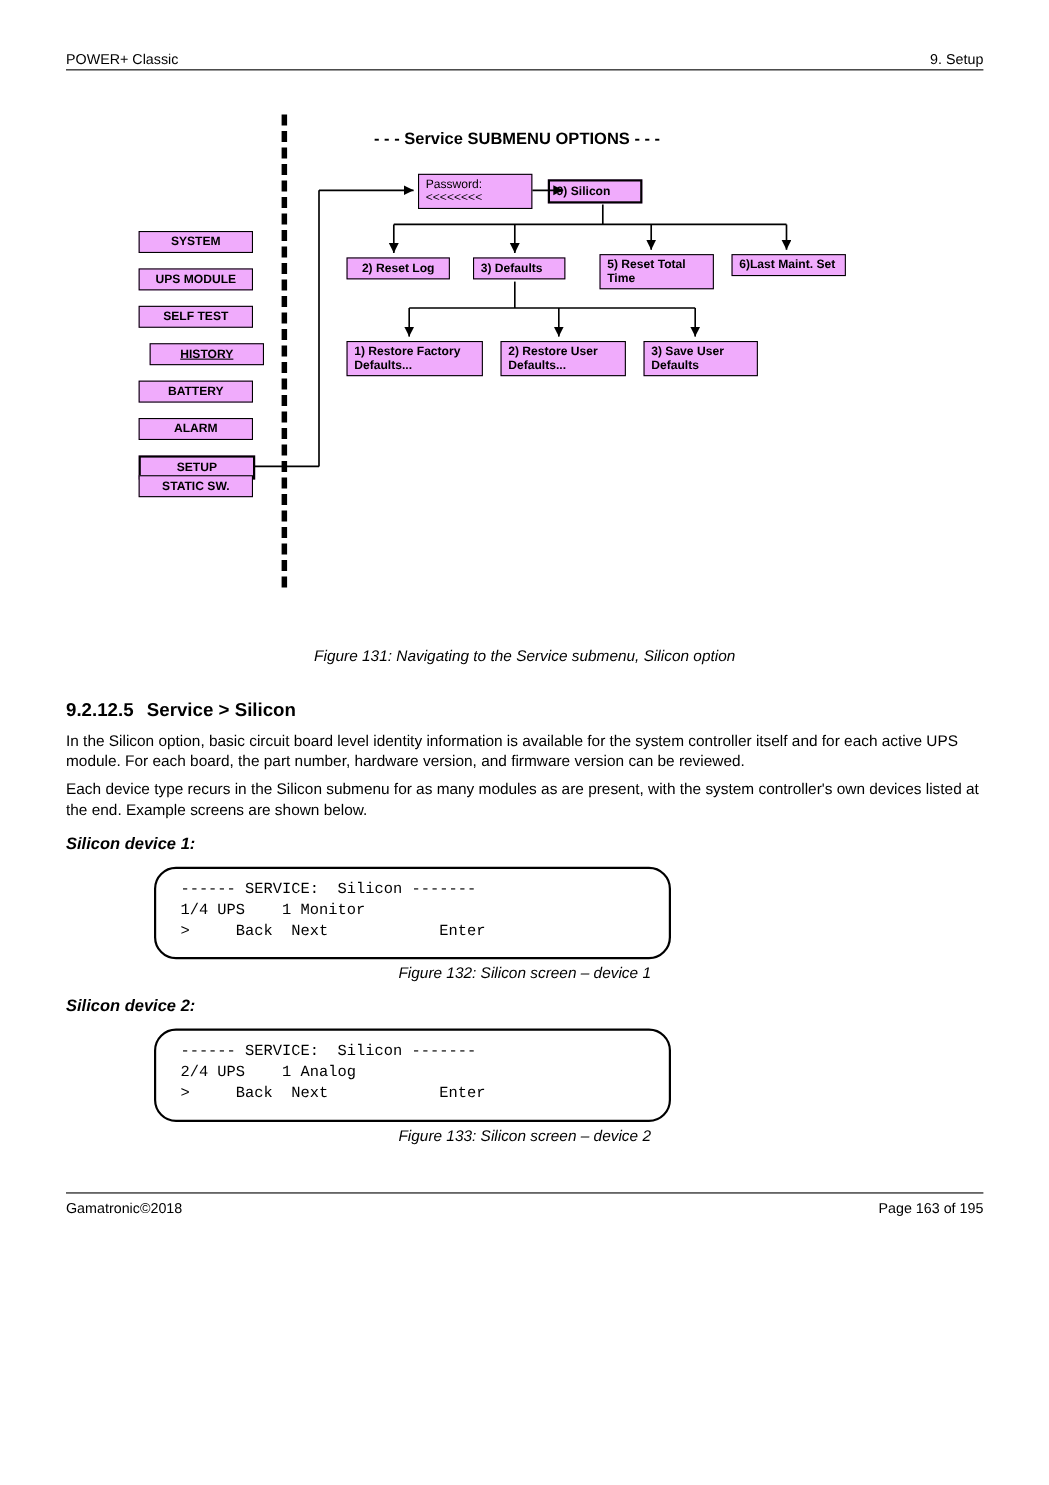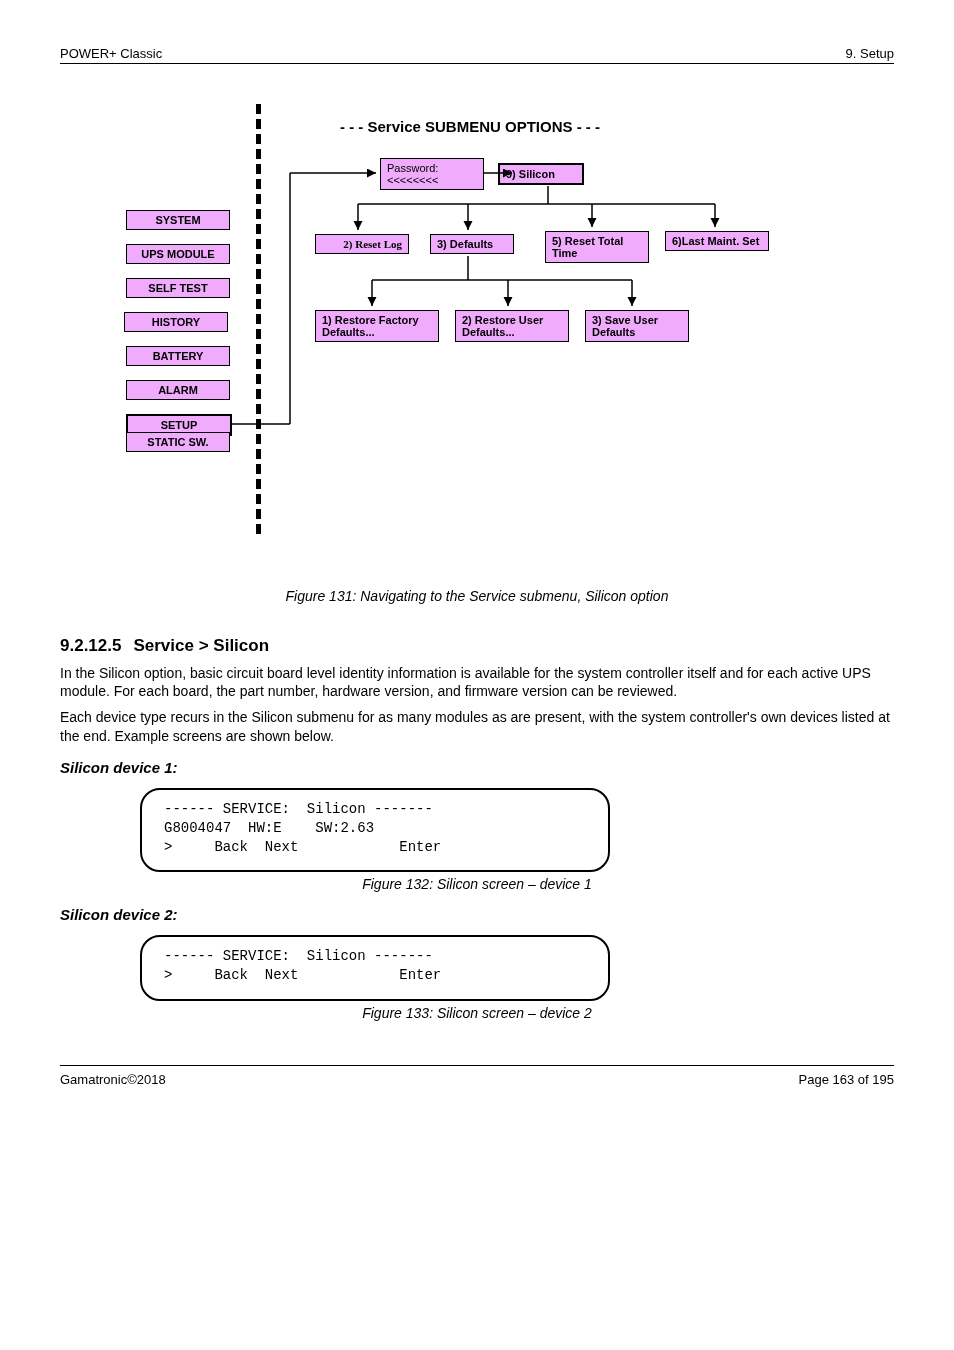"2) Reset Log" div.box { font-family: Liberation Serif, serif -> none; text-align: right -> center }
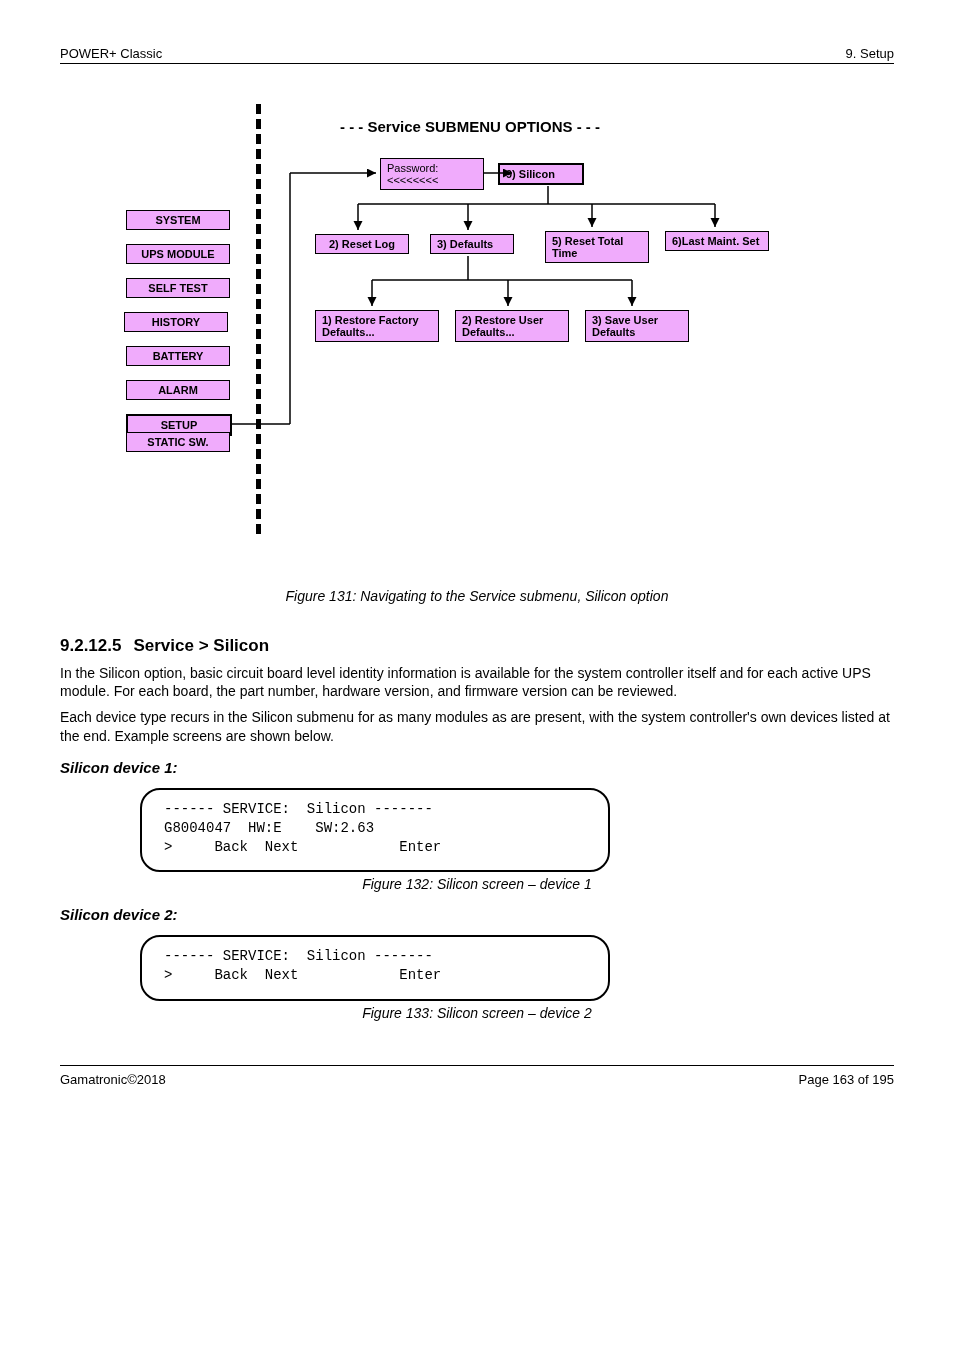"HISTORY" div.box { left: 4px -> 16px; text-decoration: none -> underline }
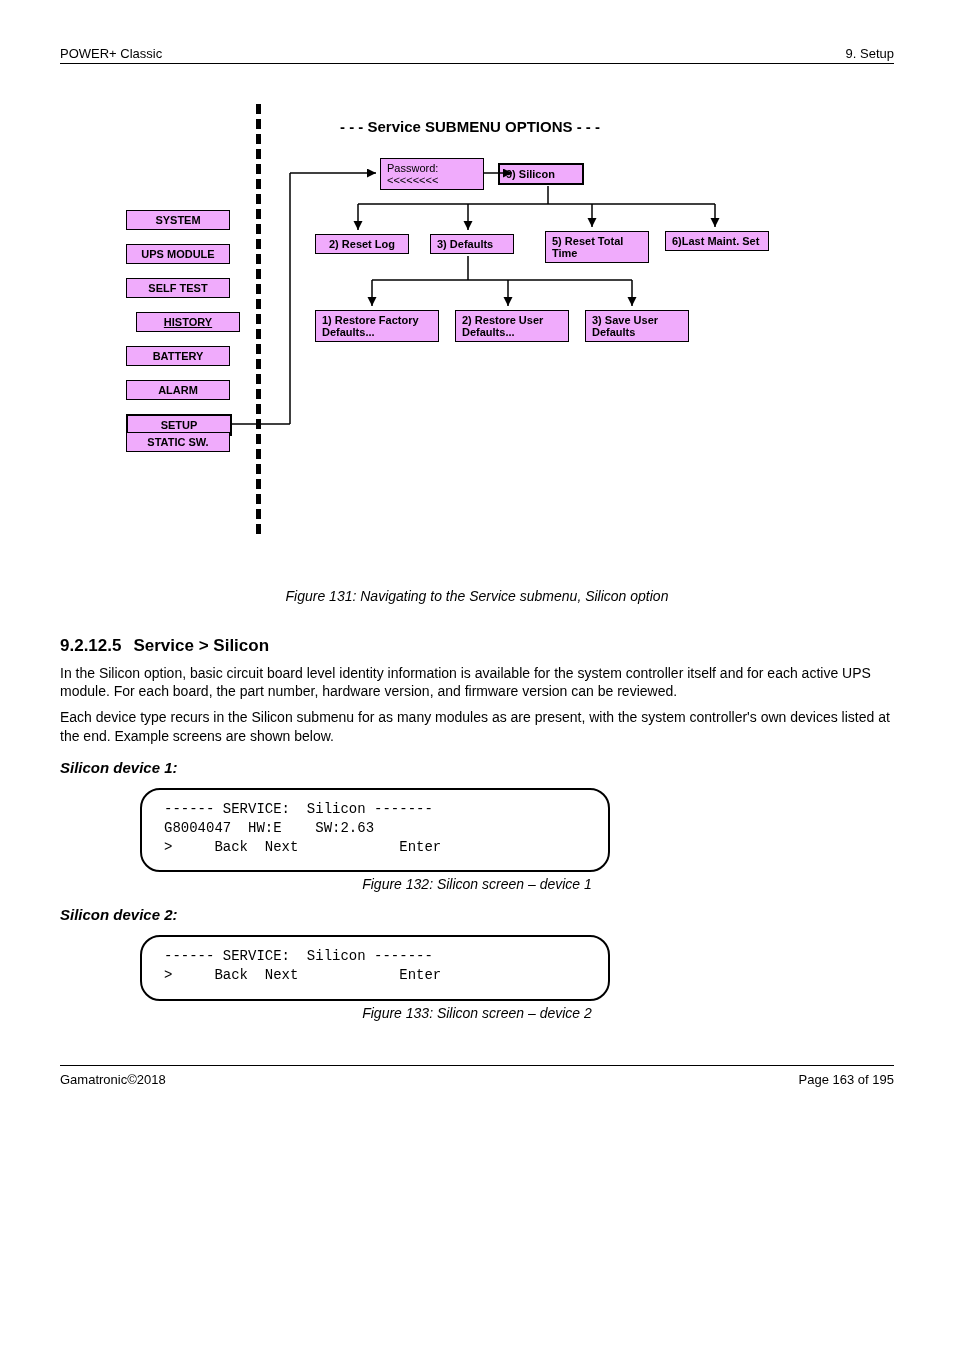"1/4 UPS 1 Monitor" div.lcd-line { html: none -> <div>1/4 UPS 1 Monitor</div> }
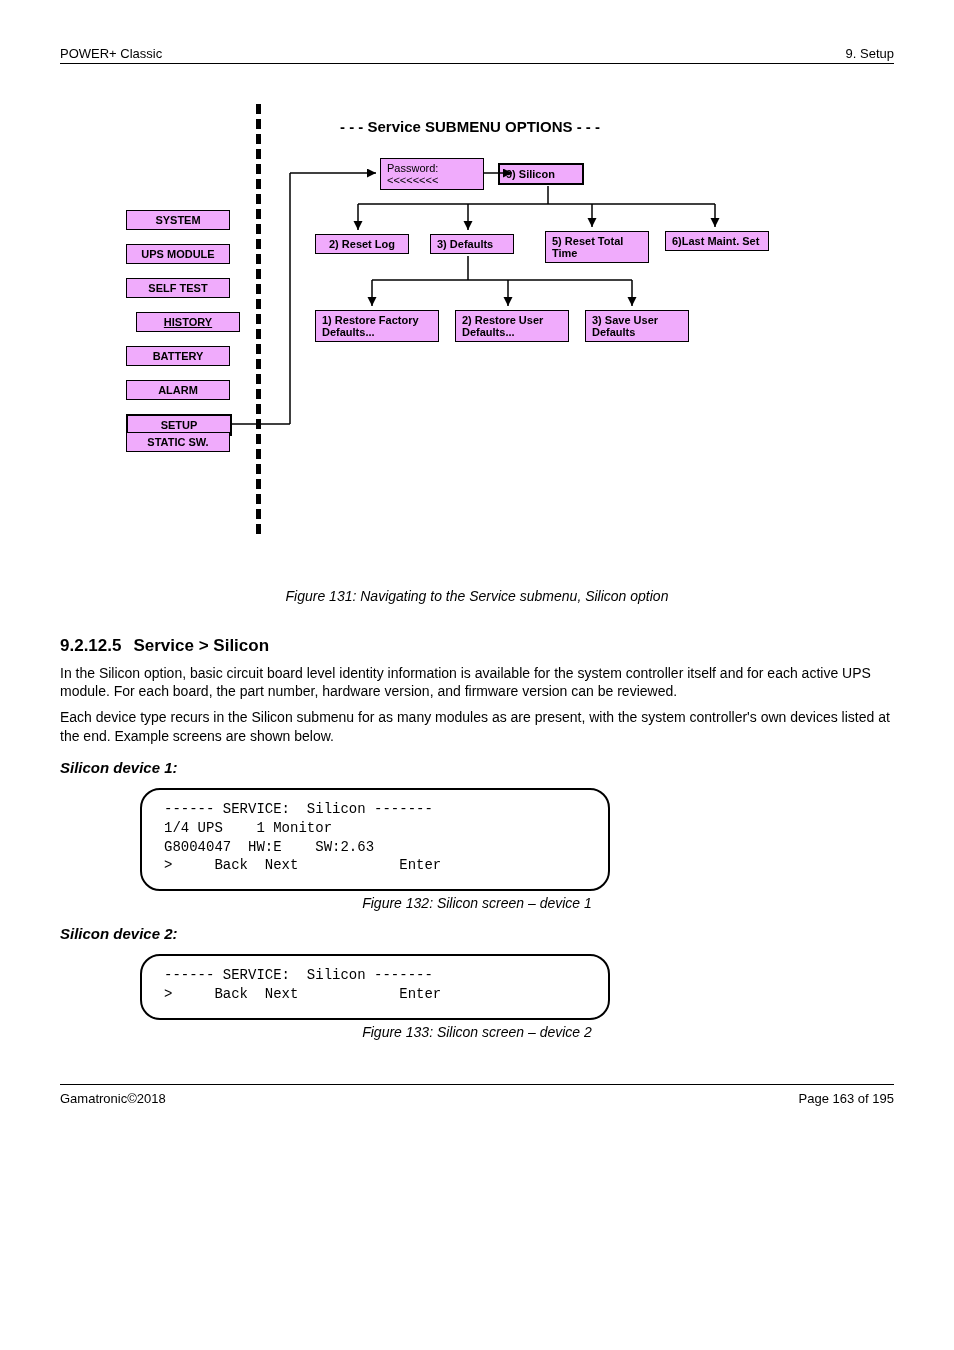"G8004047 HW:E SW:2.63" div.lcd-line { html: <div>G8004047 HW:E SW:2.63</div> -> none }
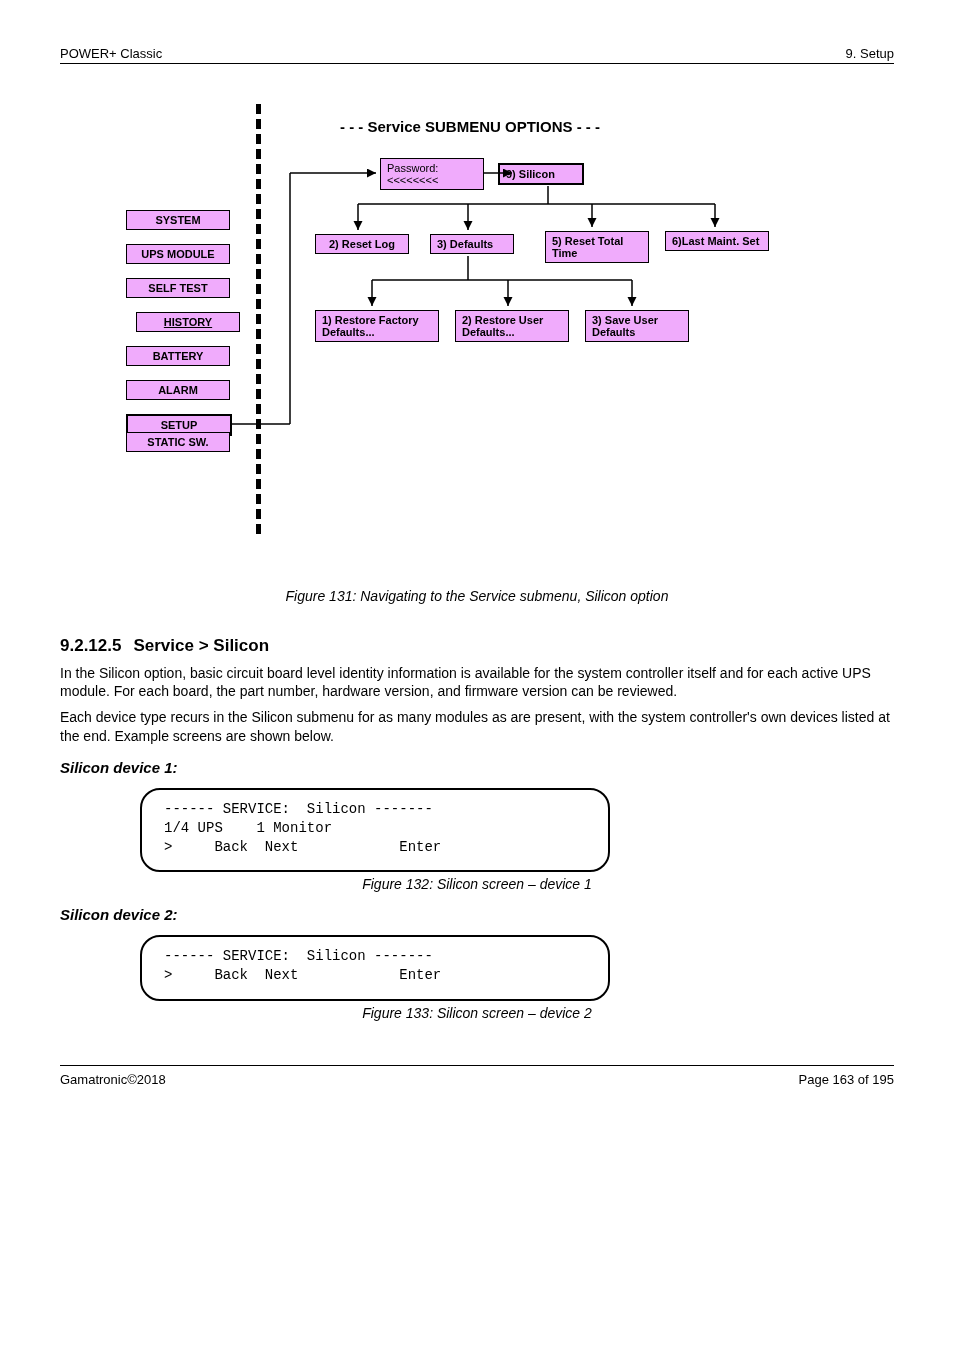"2/4 UPS 1 Analog" div.lcd-line { html: none -> <div>2/4 UPS 1 Analog</div> }
